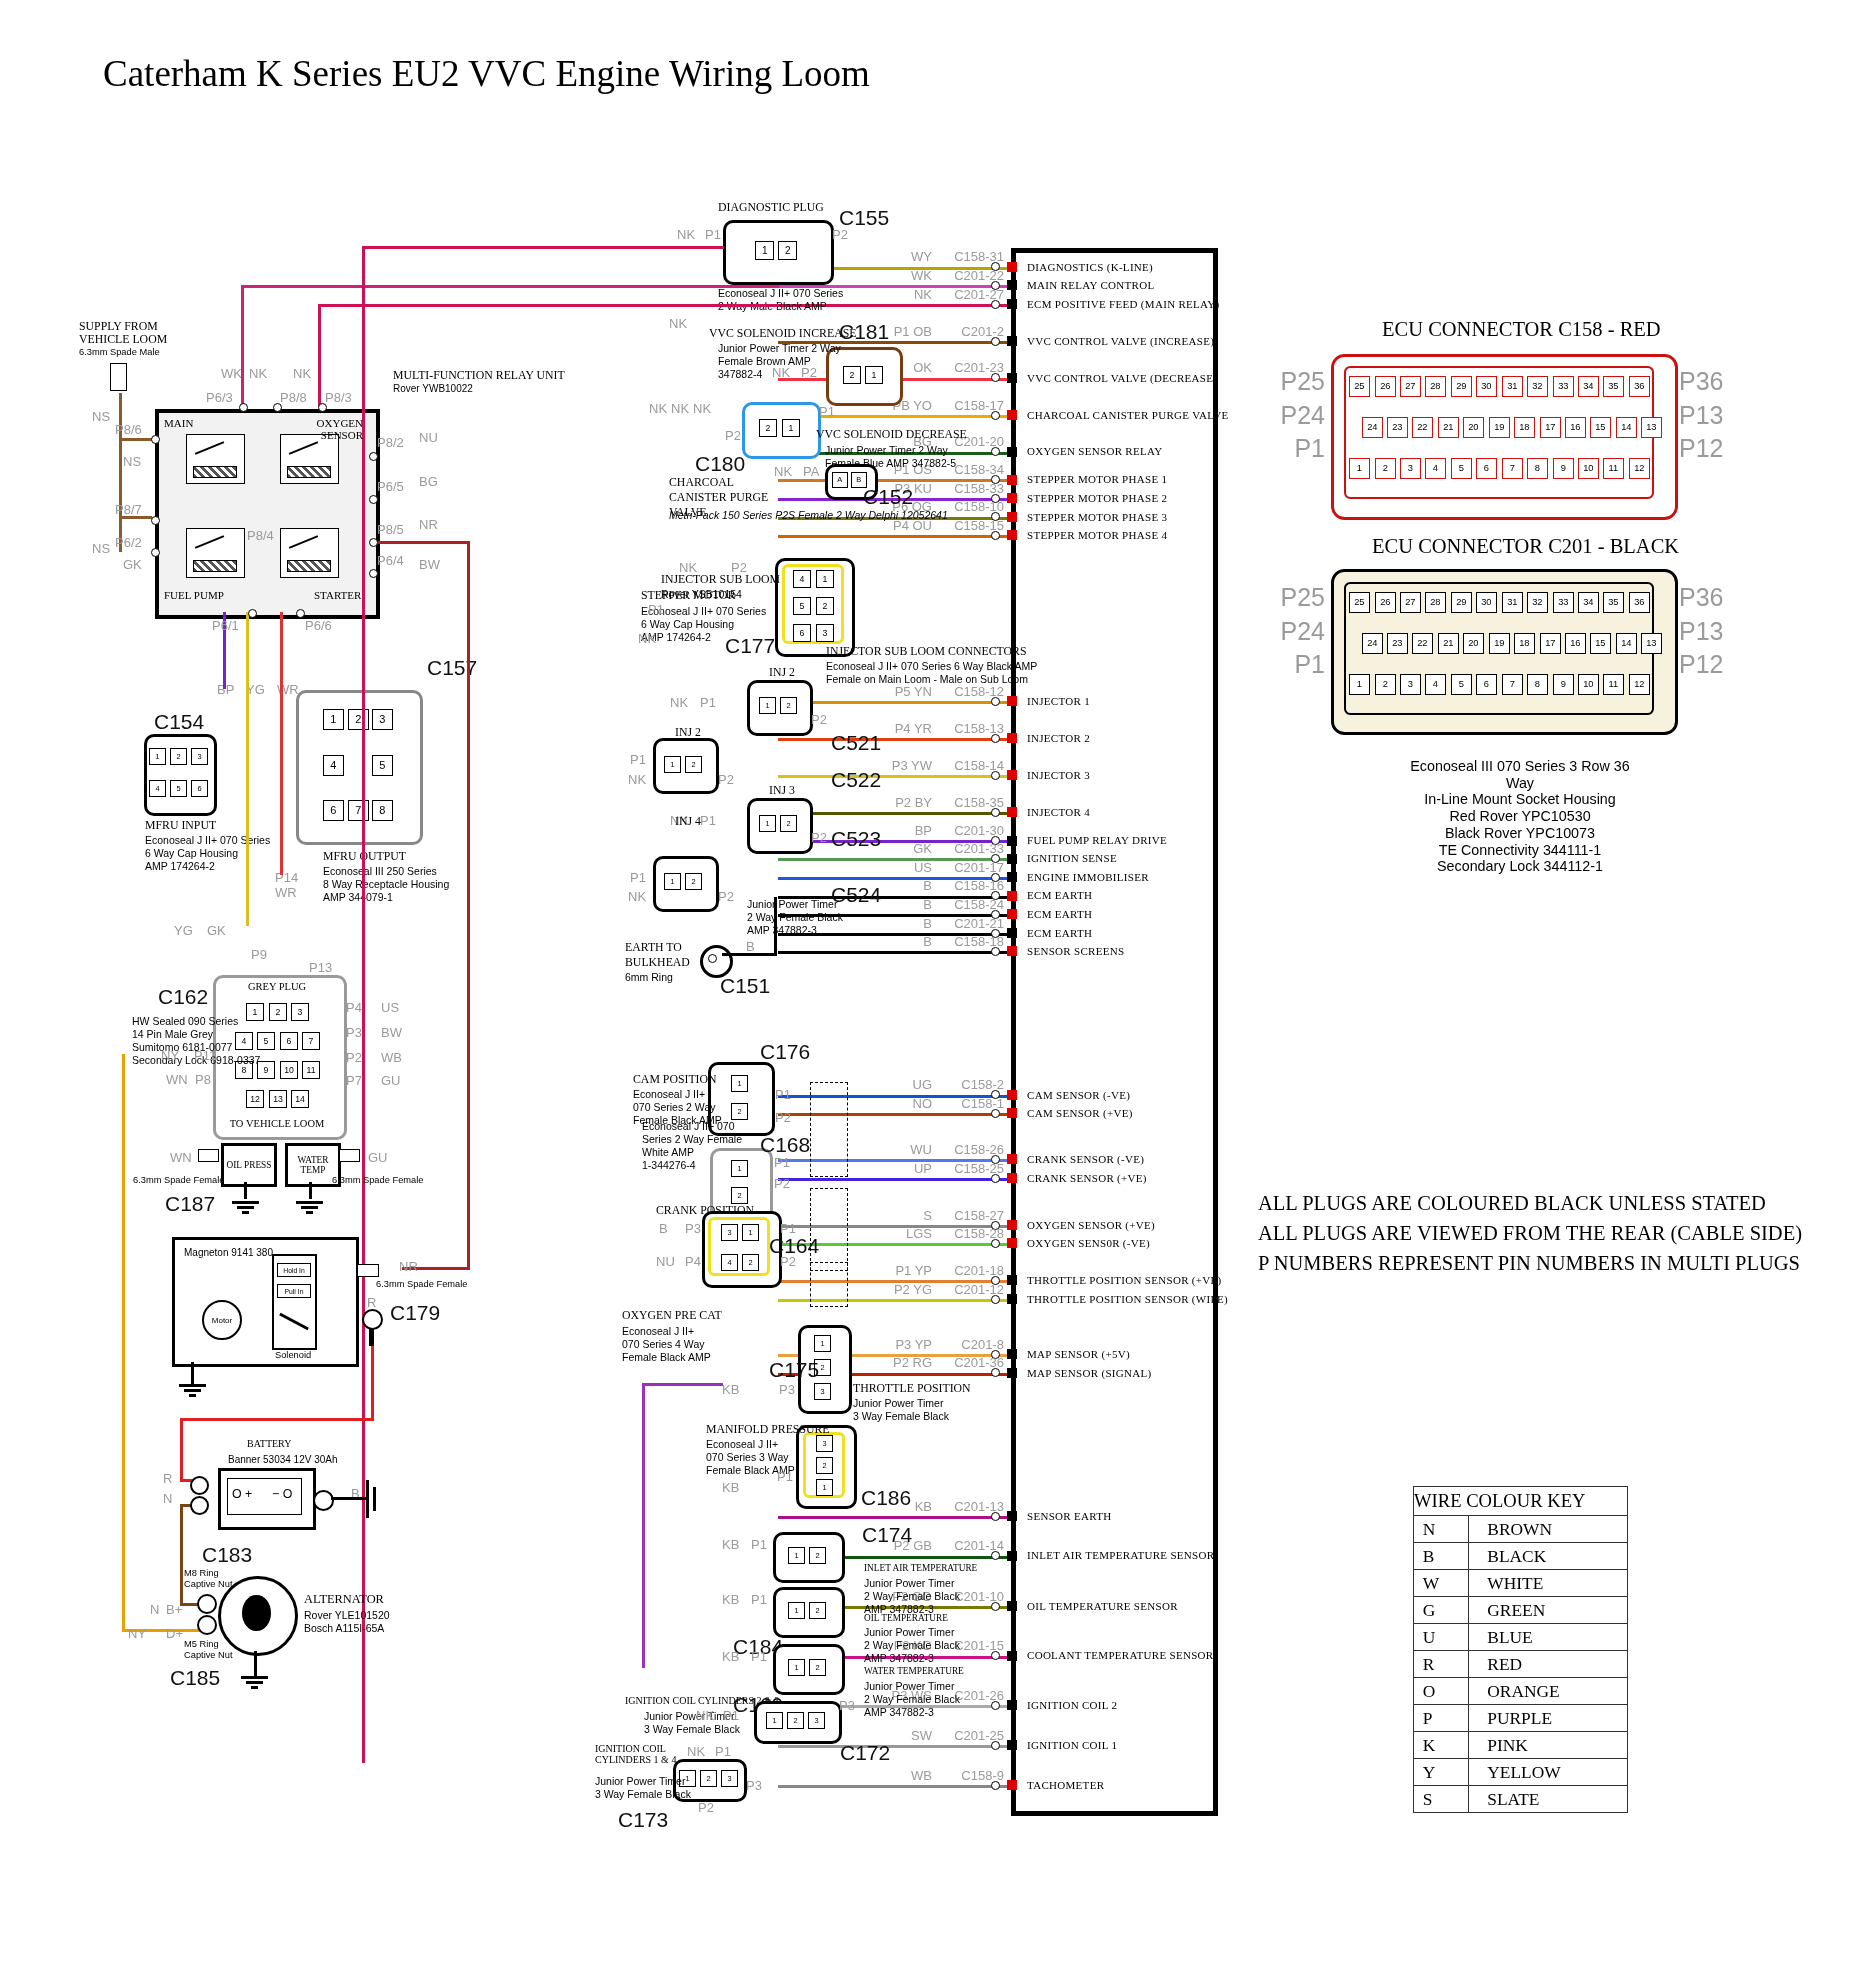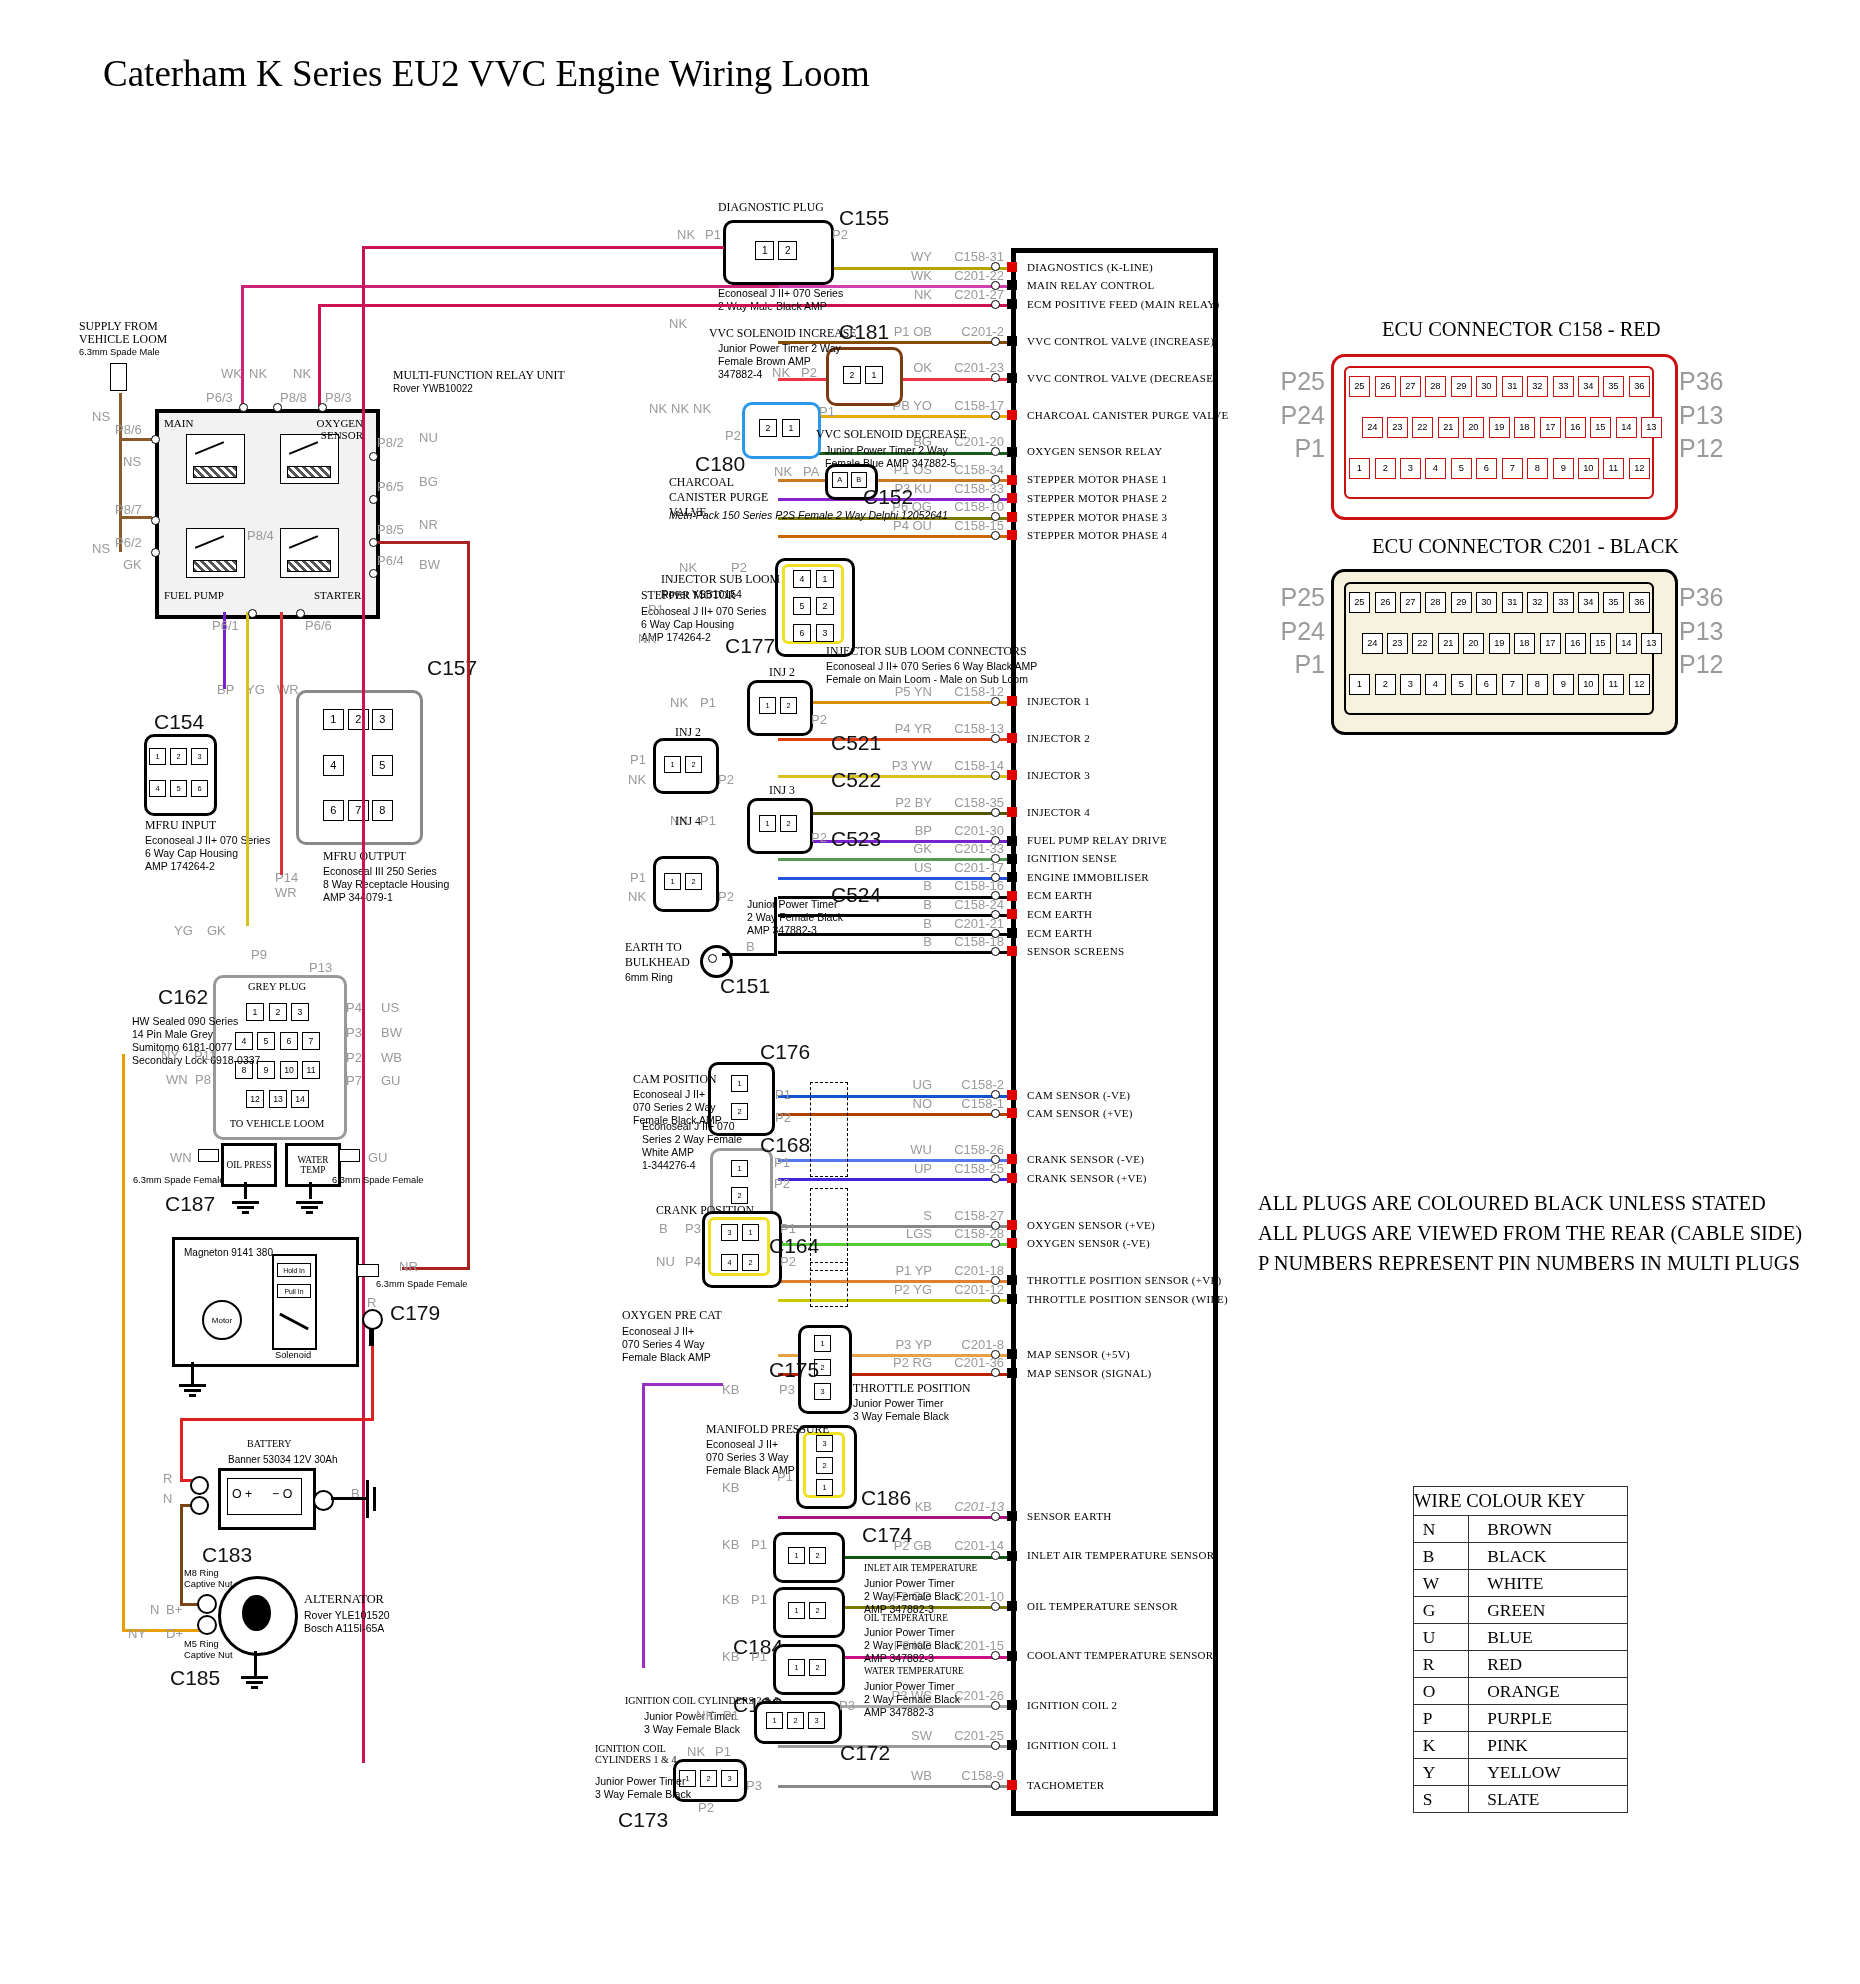"Econoseal III 070 Series 3" div { html: none -> <div> <div>Econoseal III 070 Series 3 Row 36 Way</div> <div>In-Line Mount Socket Housing</div> <div>Red Rover YPC10530</div> <div>Black Rover YPC10073</div> <div>TE Connectivity 344111-1</div> <div>Secondary Lock 344112-1</div> </div> }
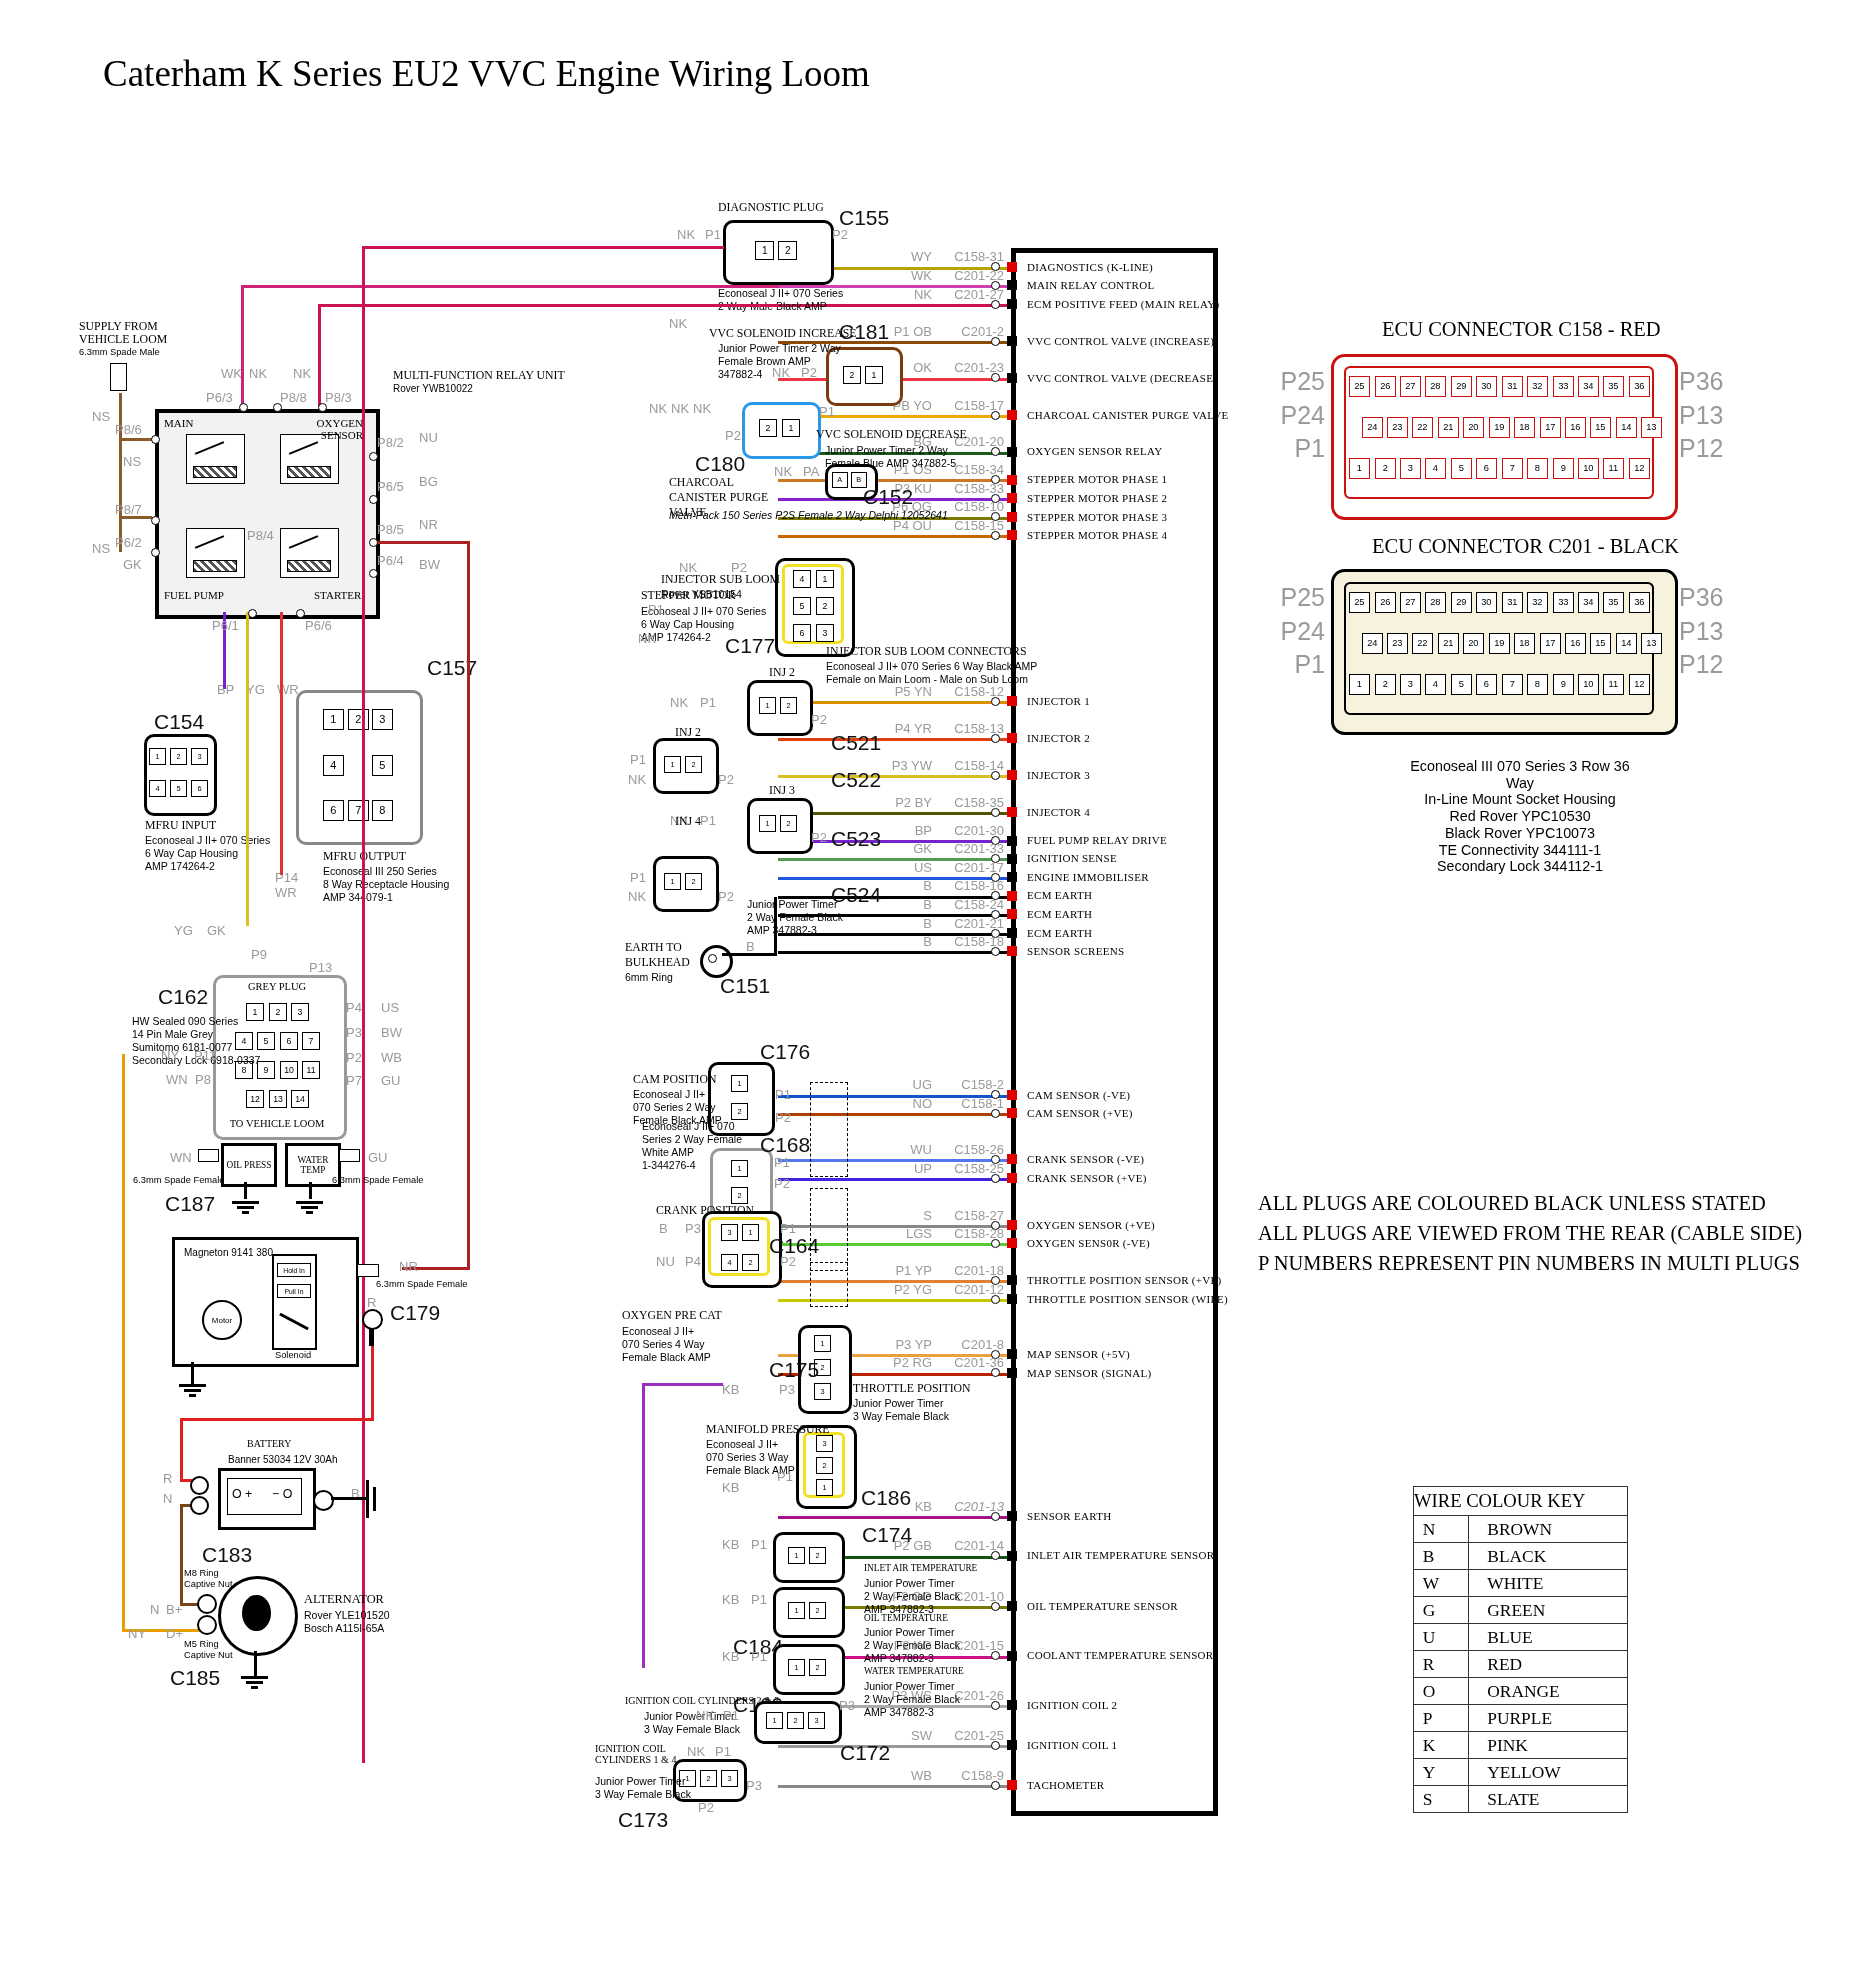"C201-13" div.lab { font-style: italic -> none }
